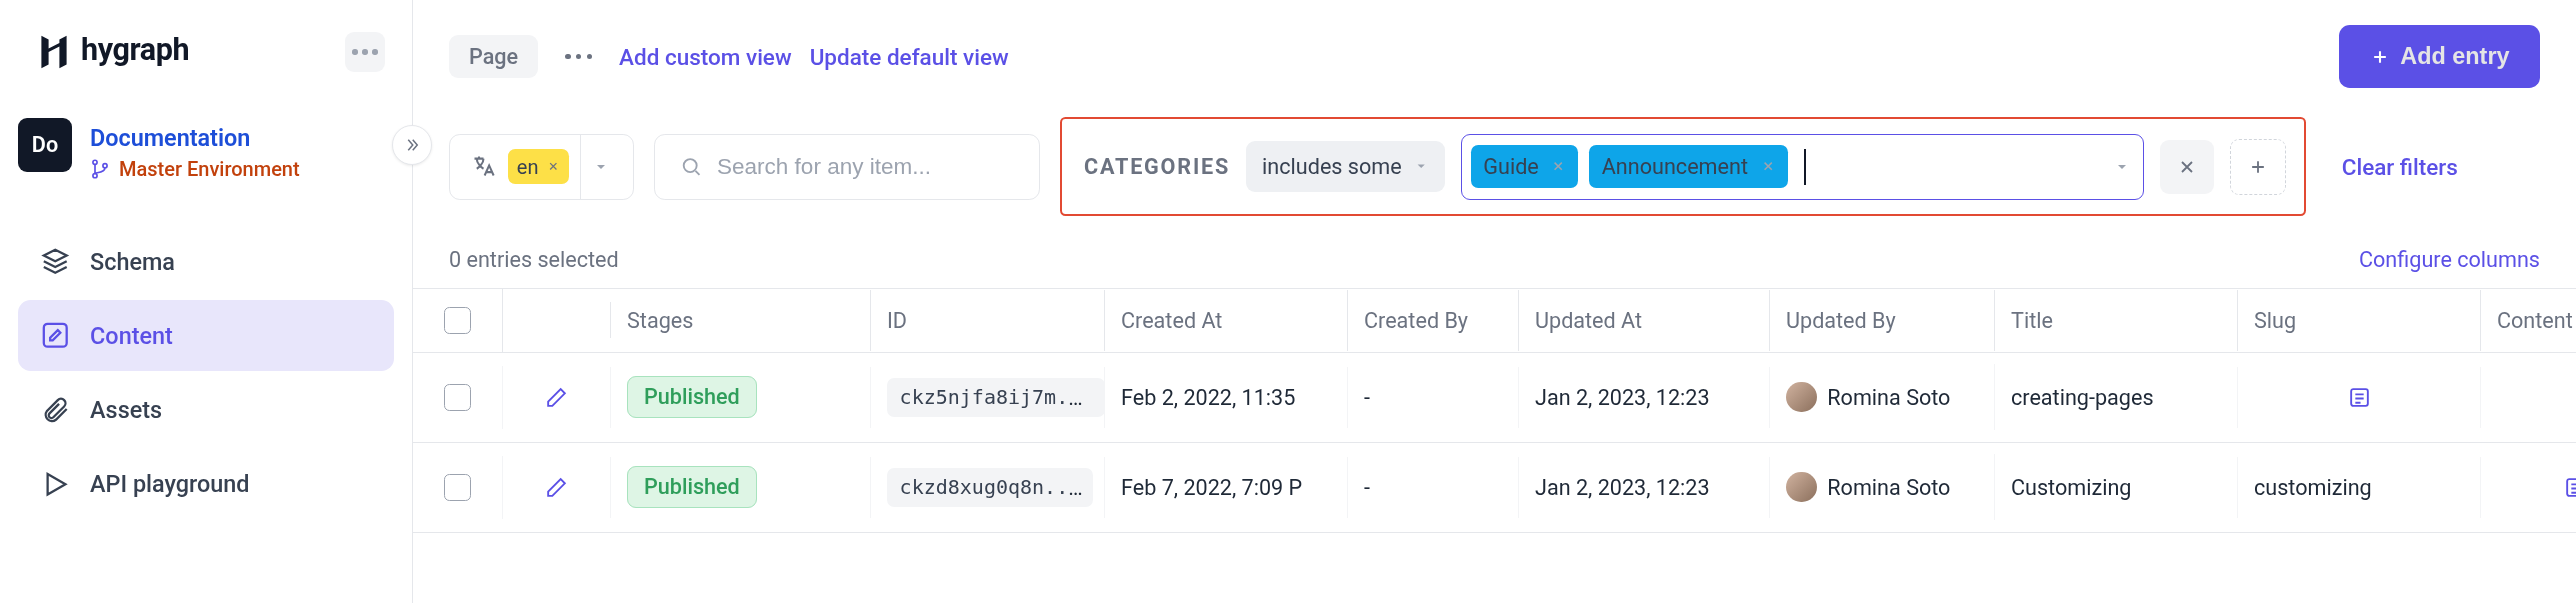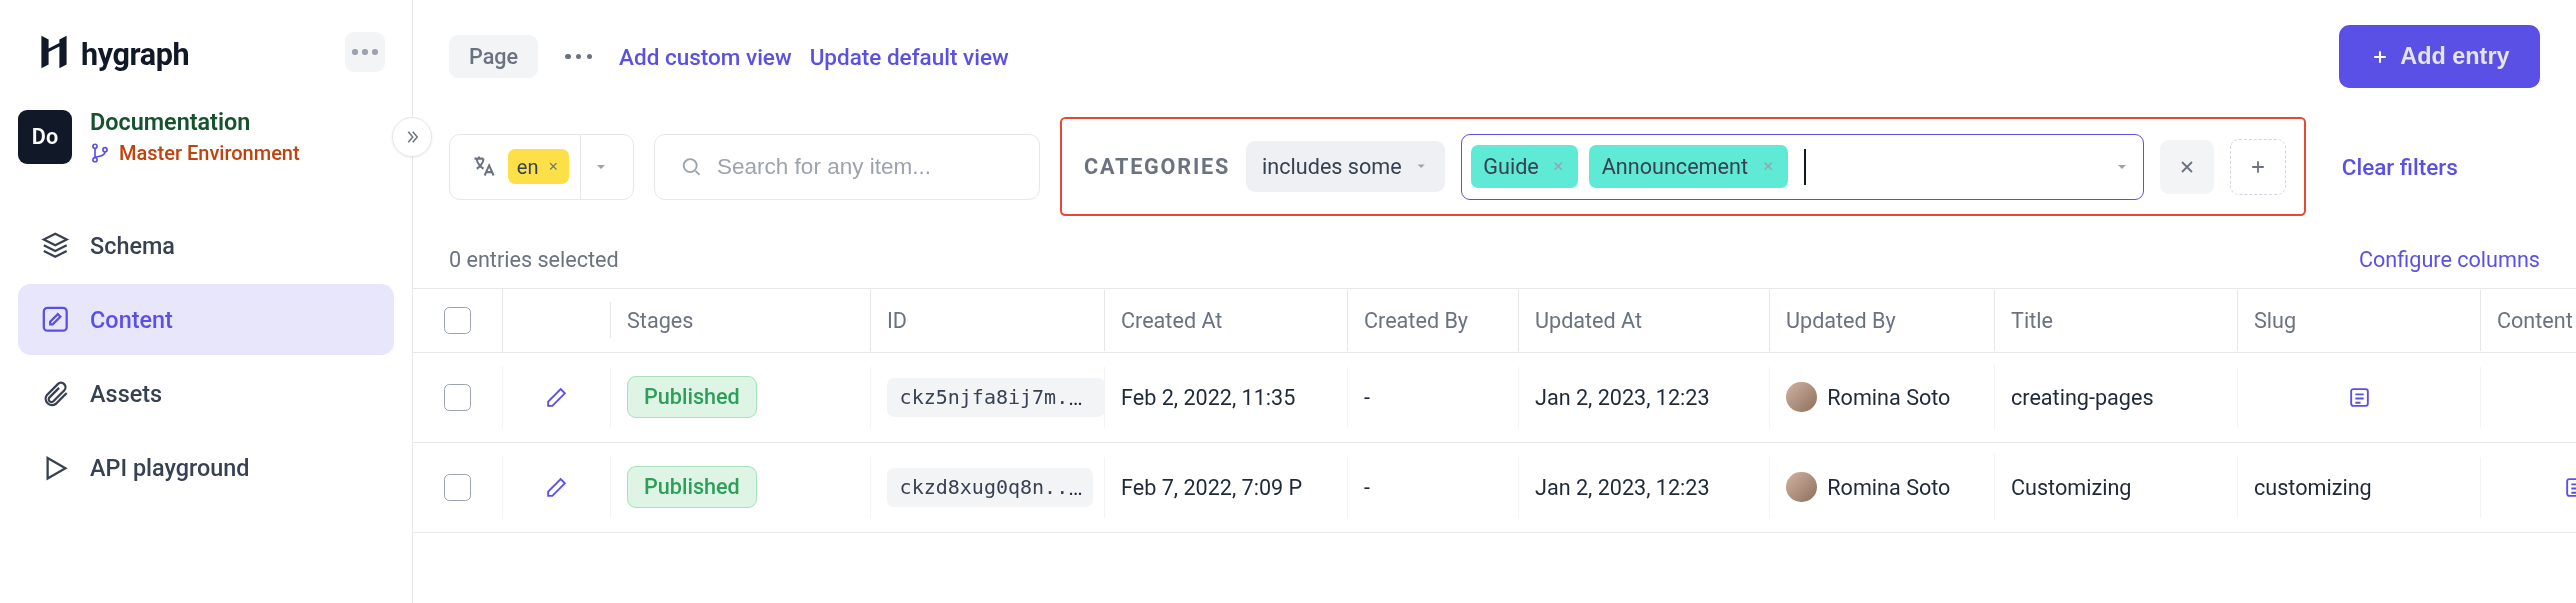"hygraph" .brand-logo { align-items: flex-end -> flex-start }
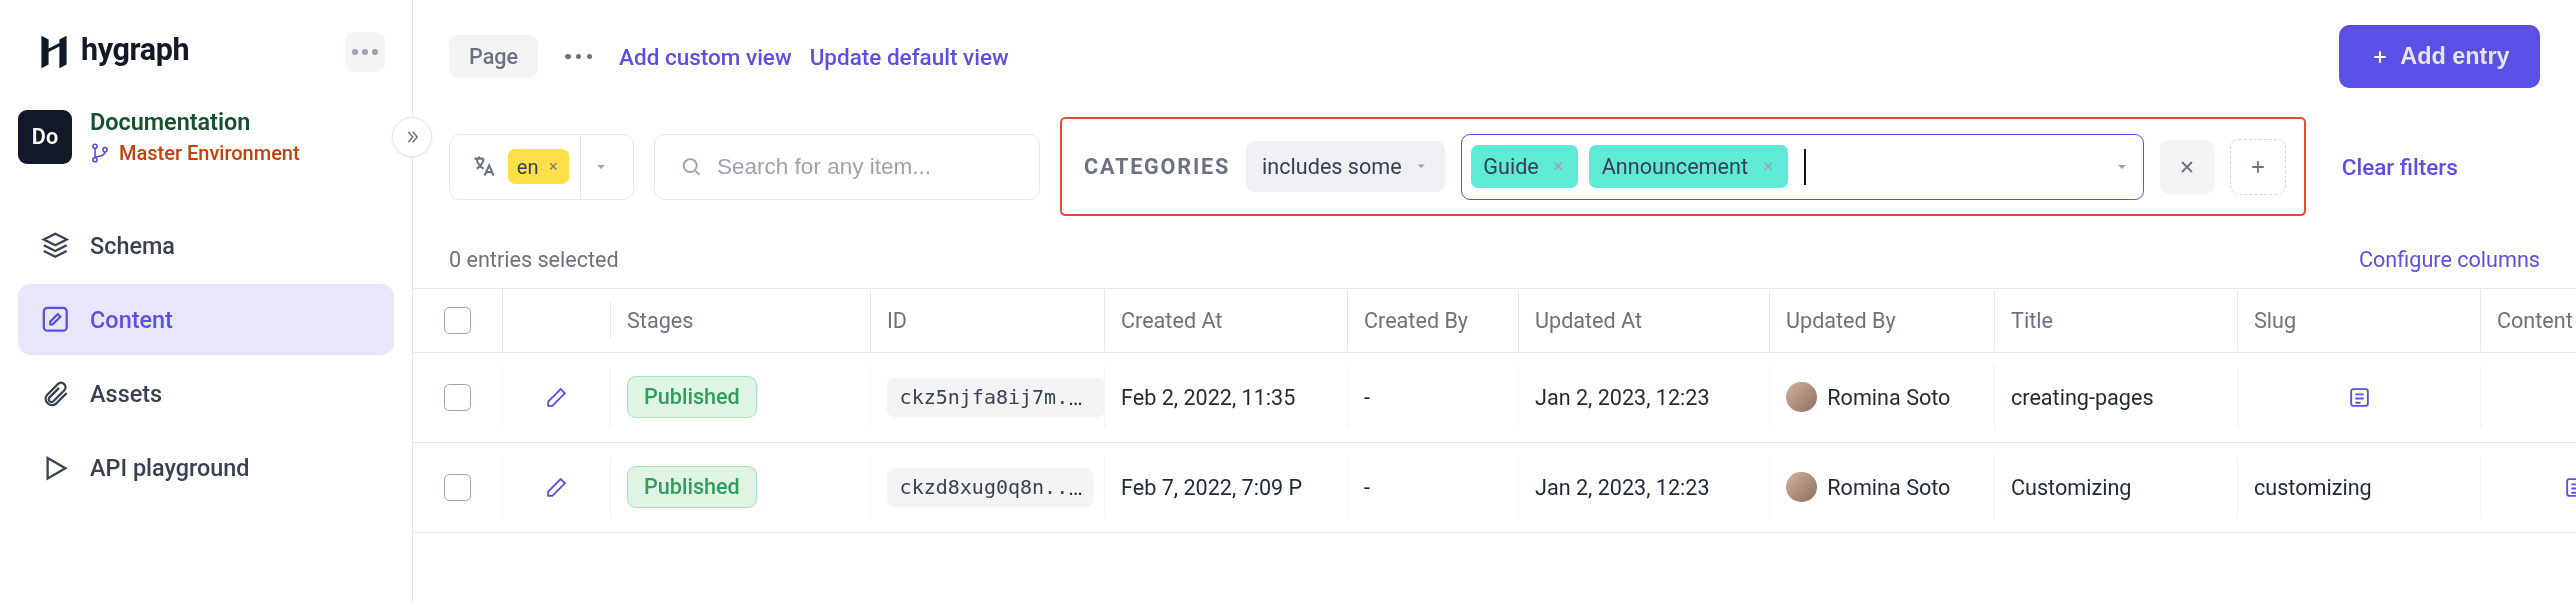"Documentation" .project-title { color: #14532d -> #1d4ed8; margin-top: none -> 16px }
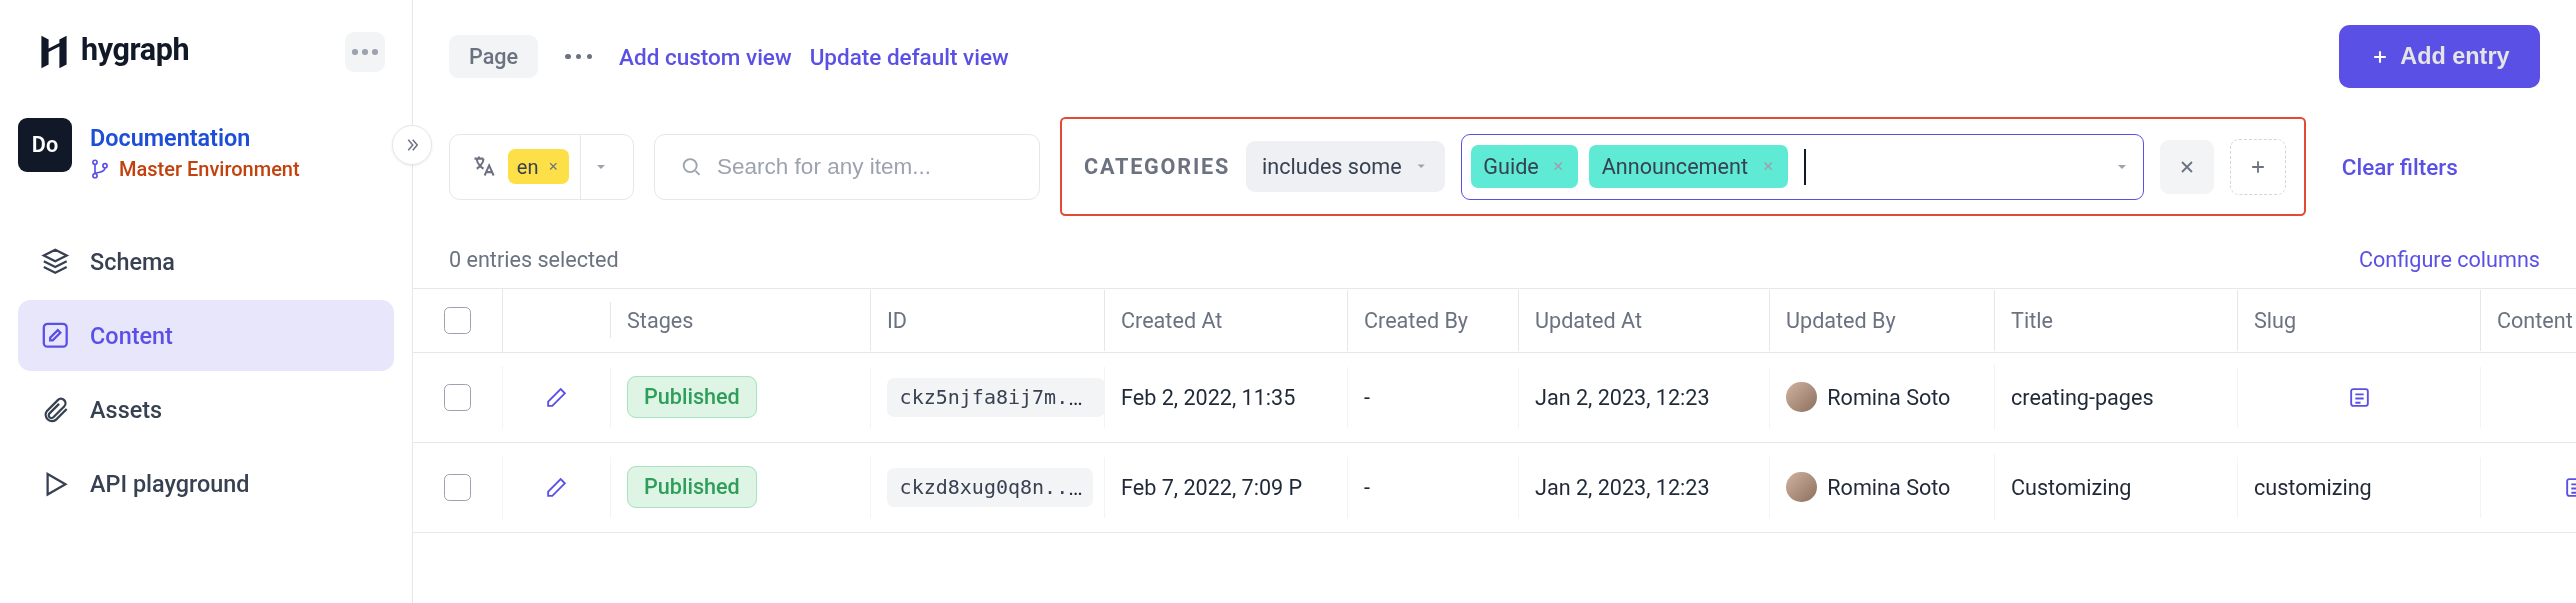"Guide" .value-chip { background: #5eead4 -> #0ea5e9 }
